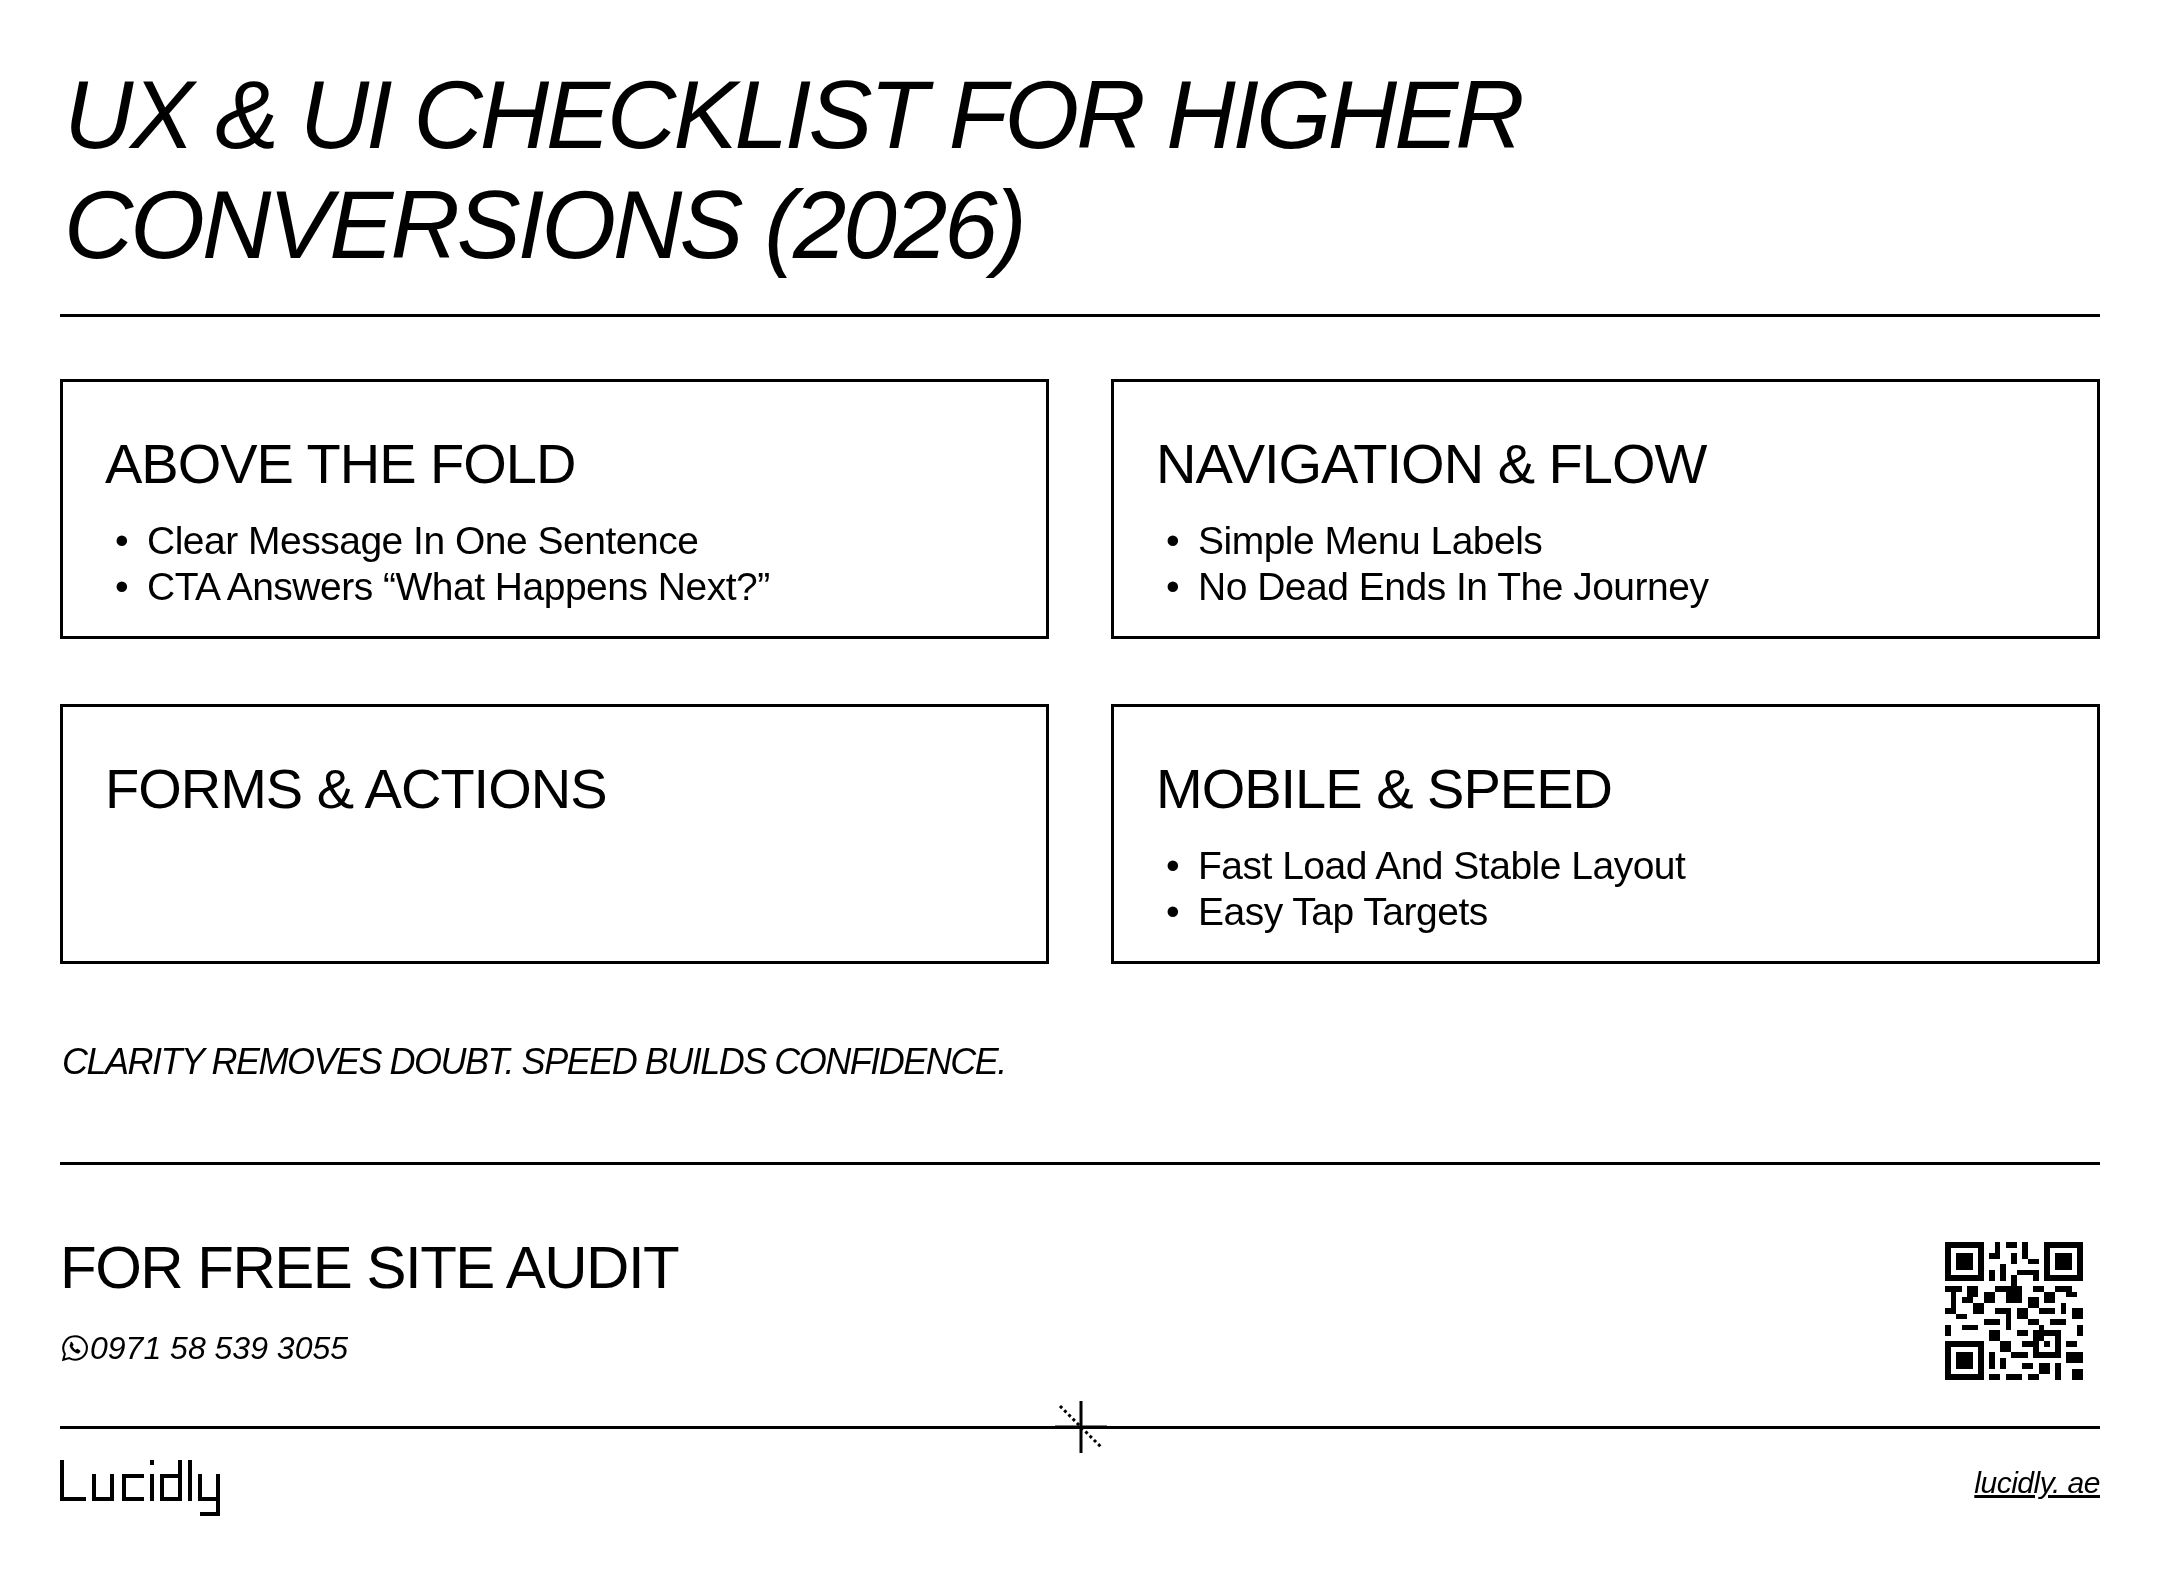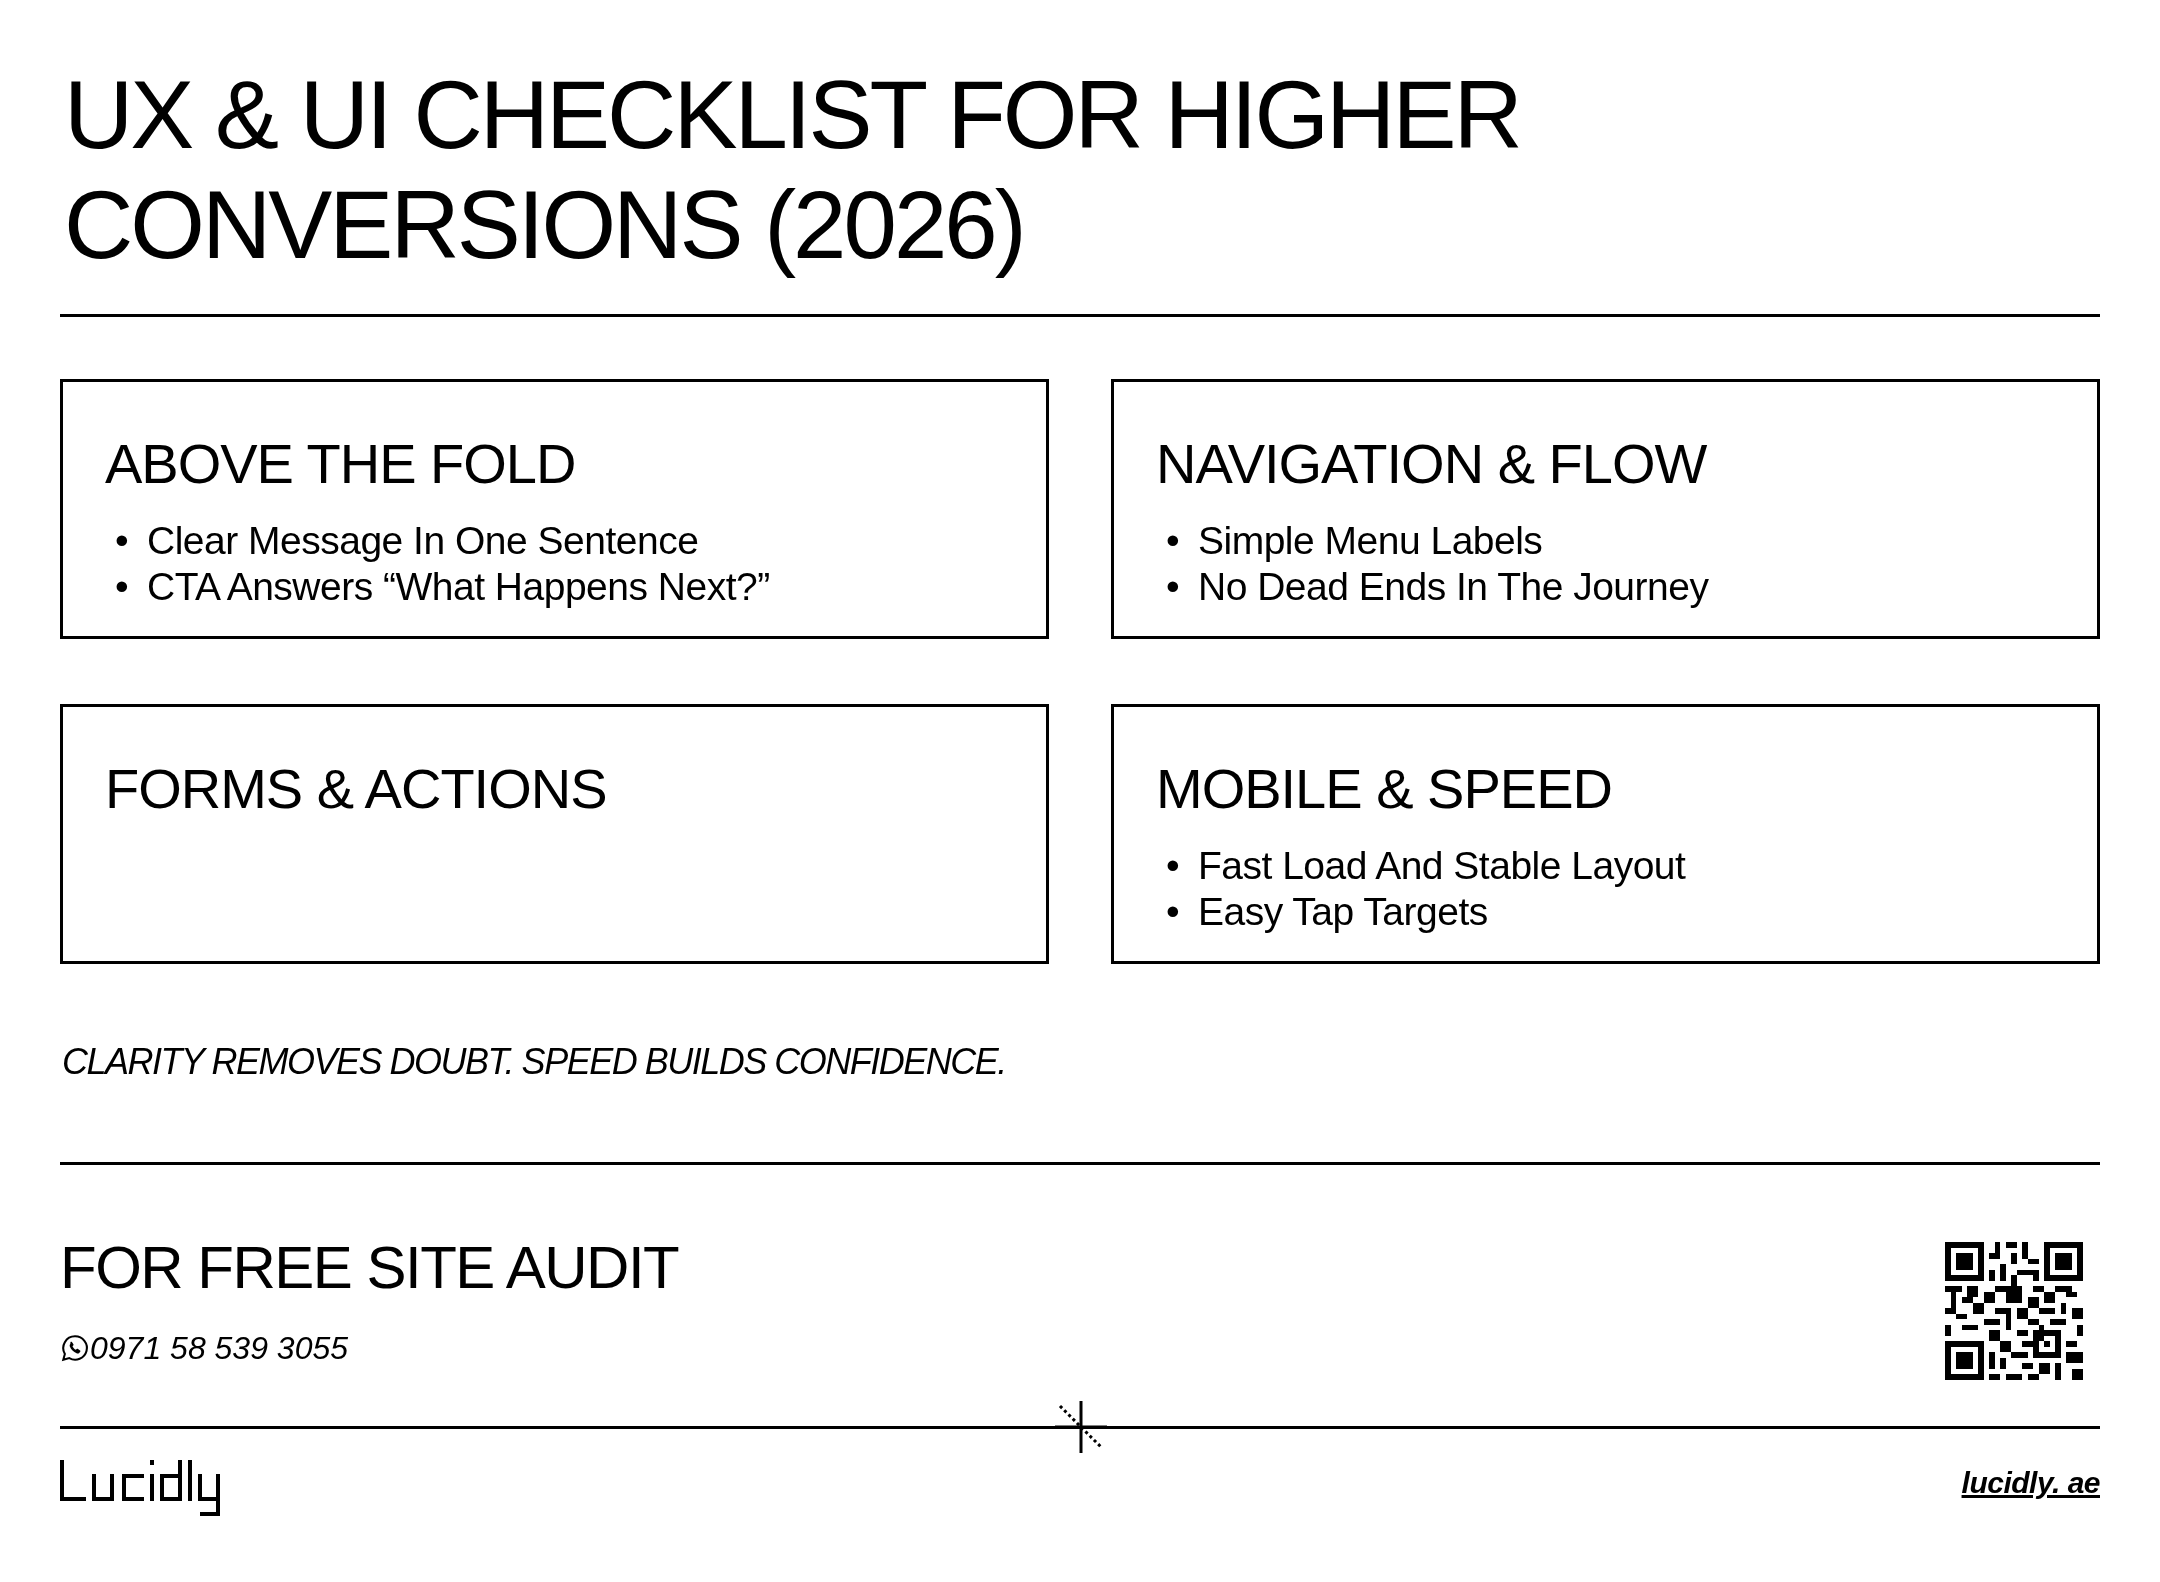"UX & UI CHECKLIST FOR" .title { font-style: none -> italic }
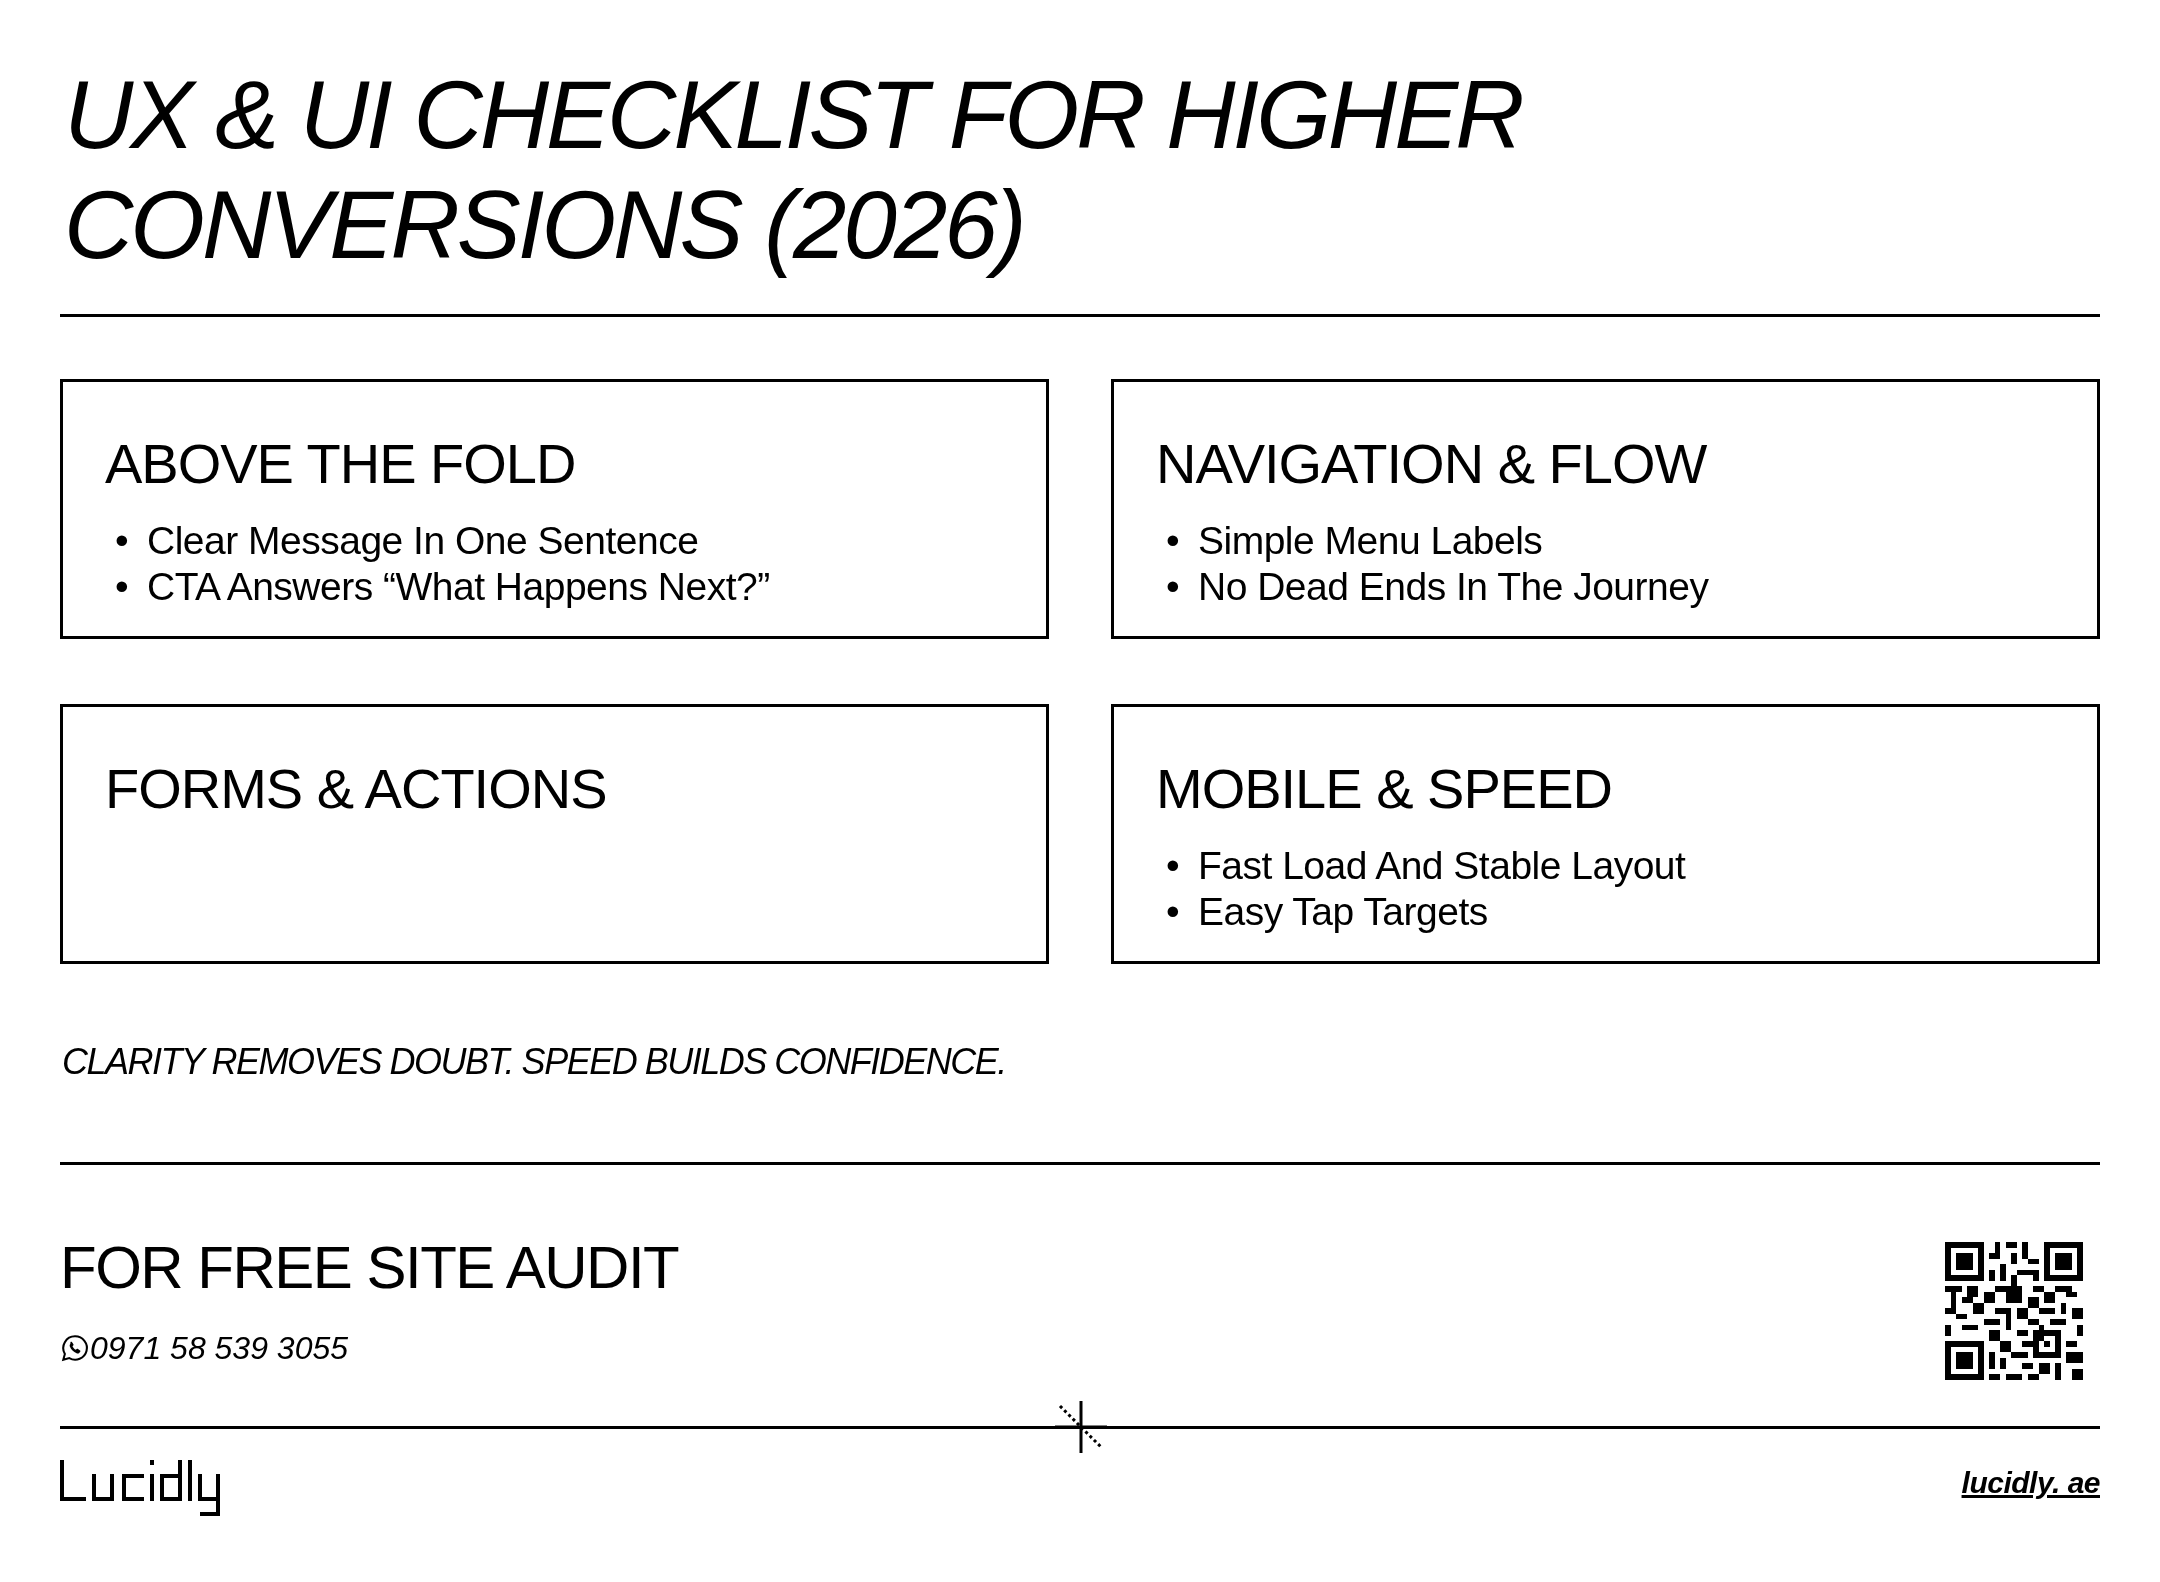"lucidly. ae" .site { font-weight: bold -> none }
